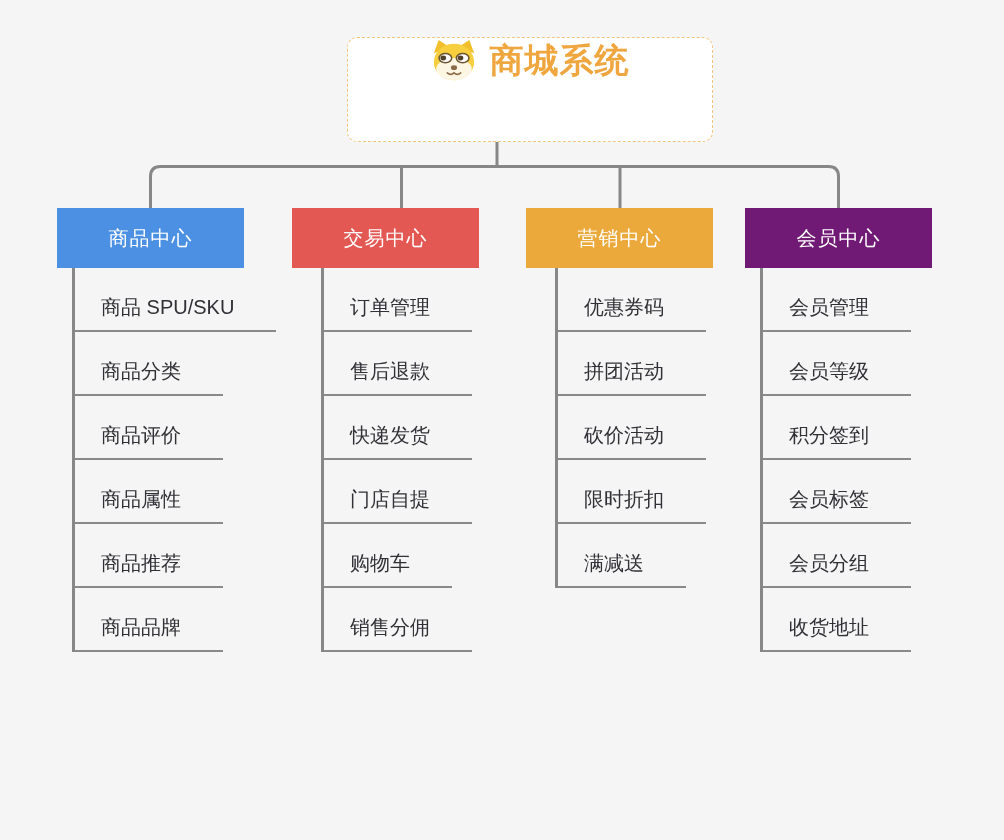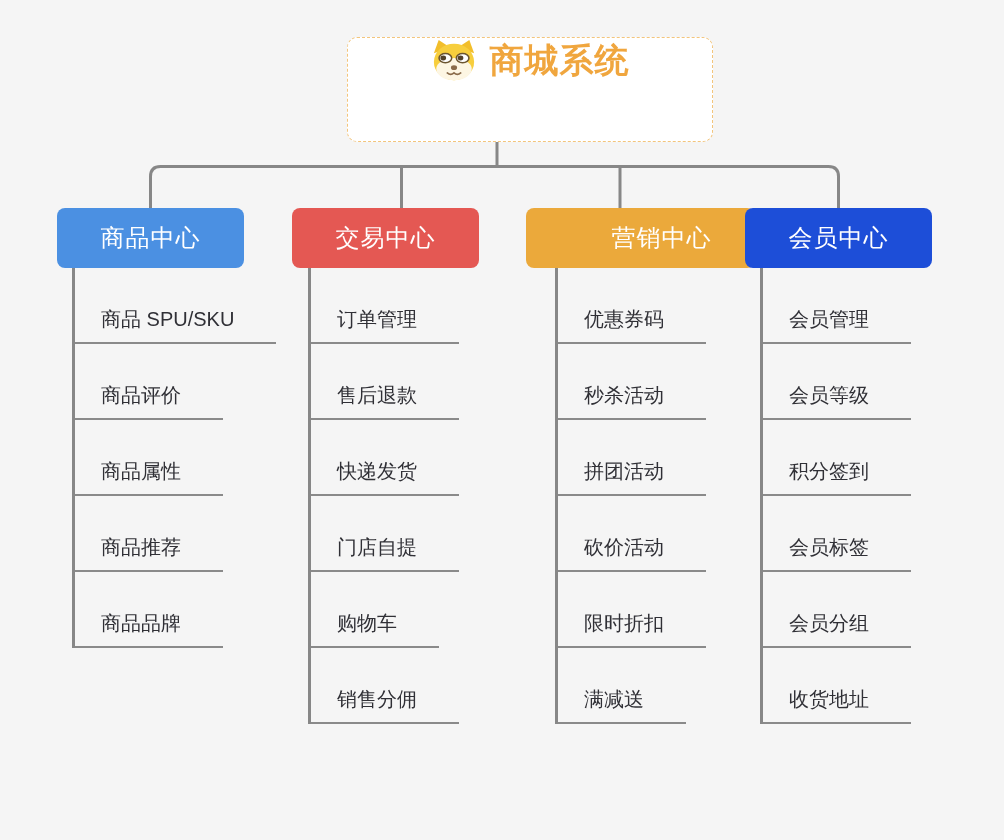"商品中心" .branch-box { border-radius: 8px -> 0; font-size: 24px -> 20px }
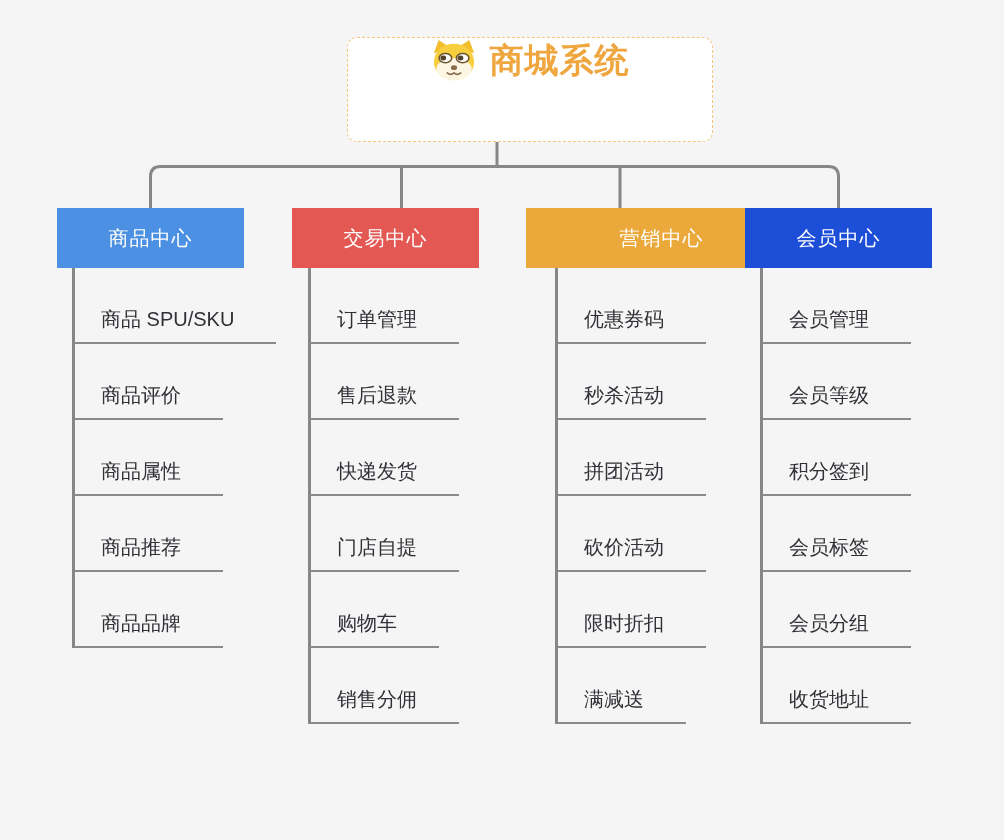"营销中心" div.branch-box { padding-left: 42px -> none }
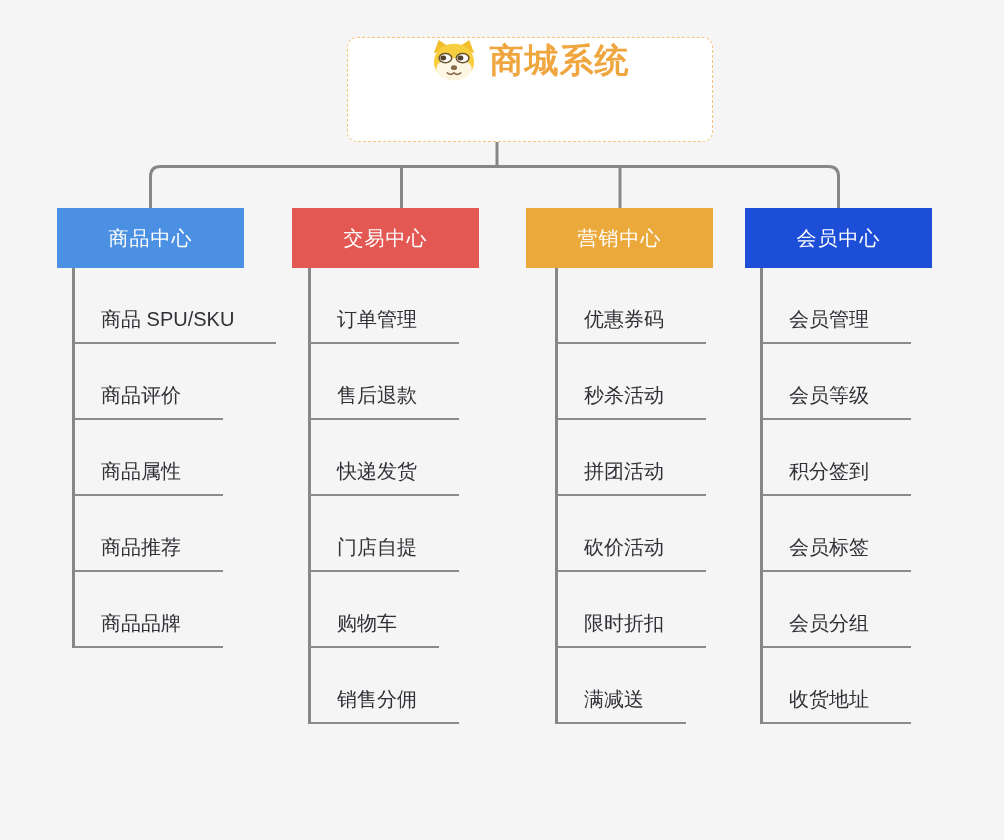"会员中心" div.branch-box { background-color: #1d4ed8 -> #701a75 }
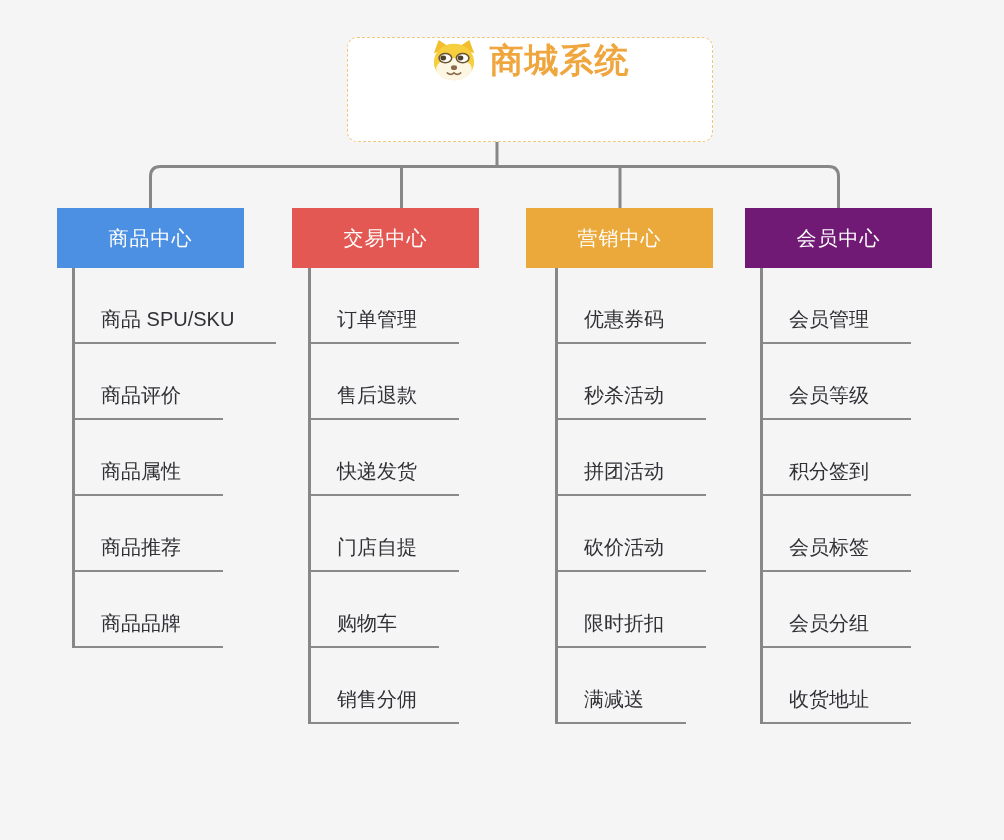"商品 SPU/SKU" .leaf { height: 76px -> 64px }
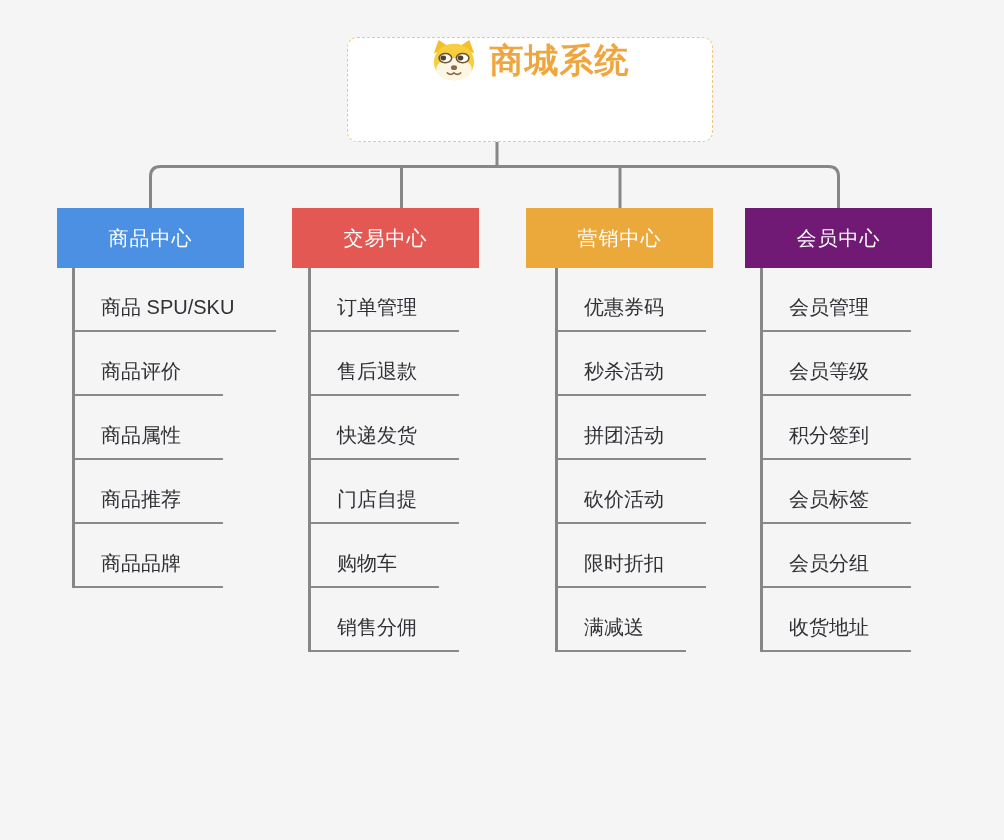"订单管理" .c2 { left: 308px -> 321px }
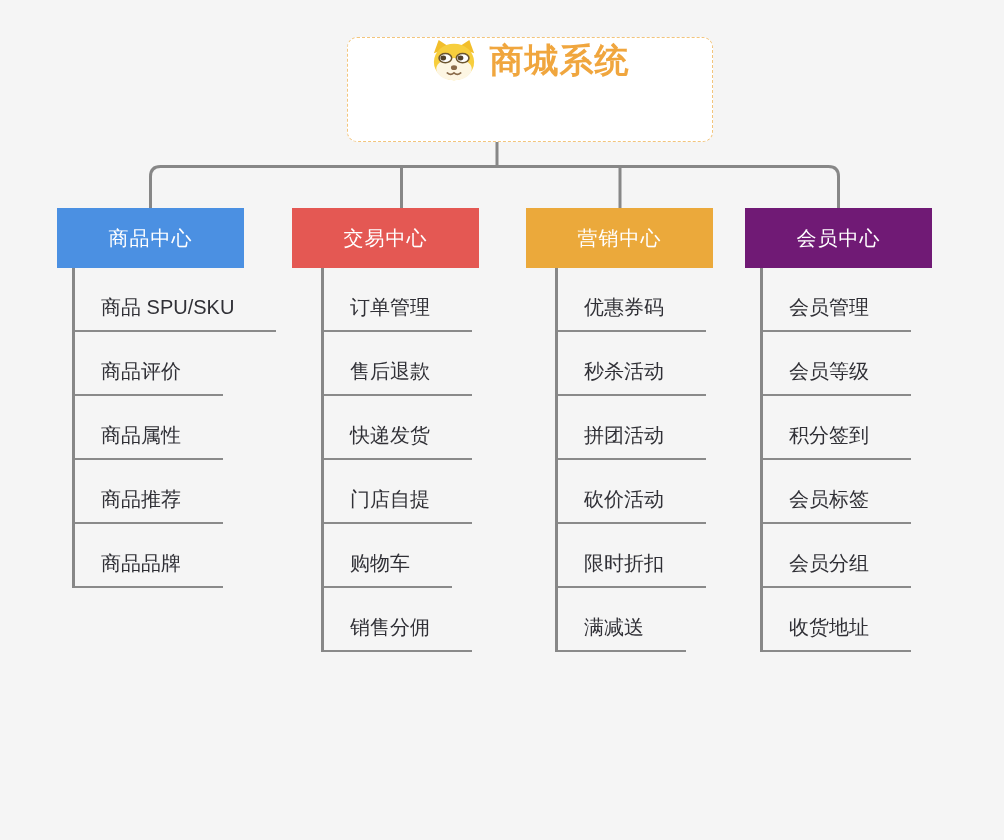"商品分类" div.leaf { html: none -> <div>商品分类</div> }
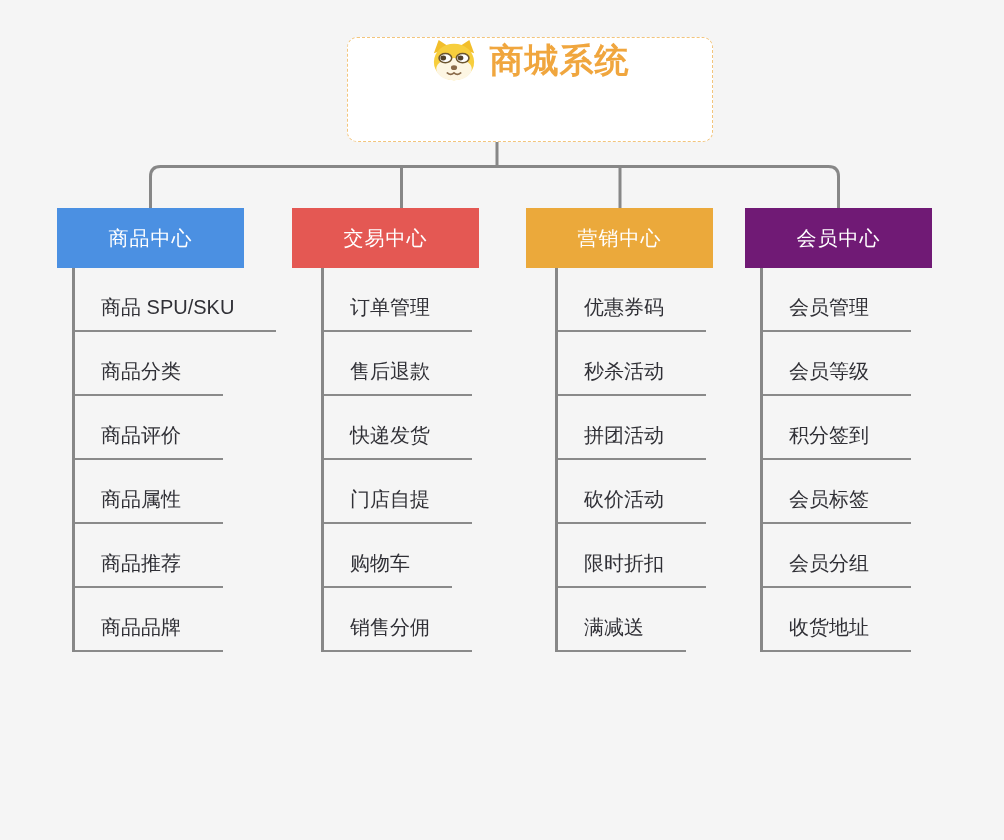"秒杀活动" div.leaf { html: <div>秒杀活动</div> -> none }
